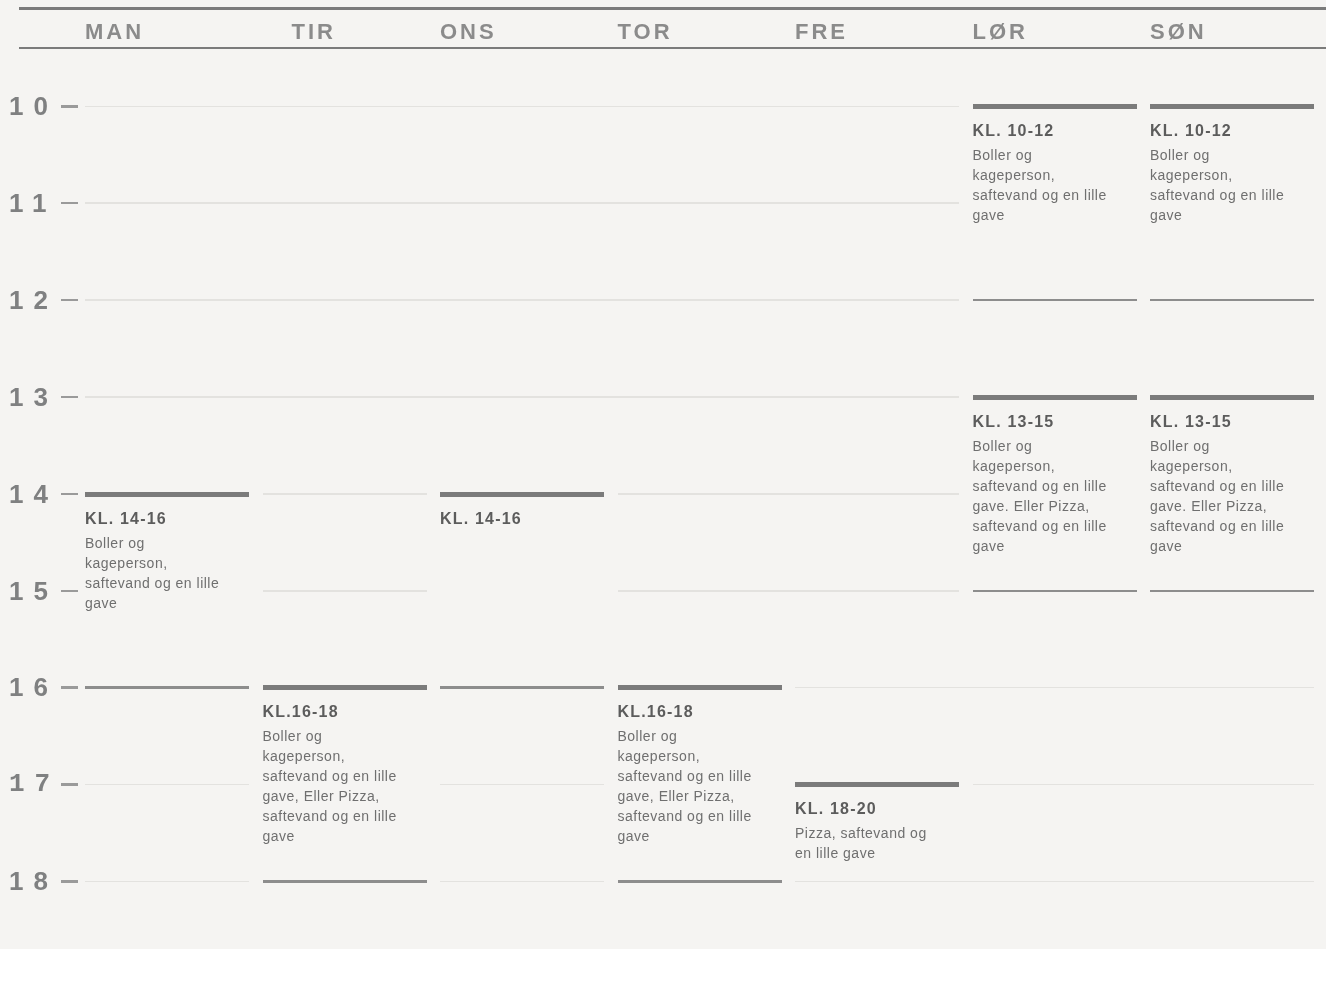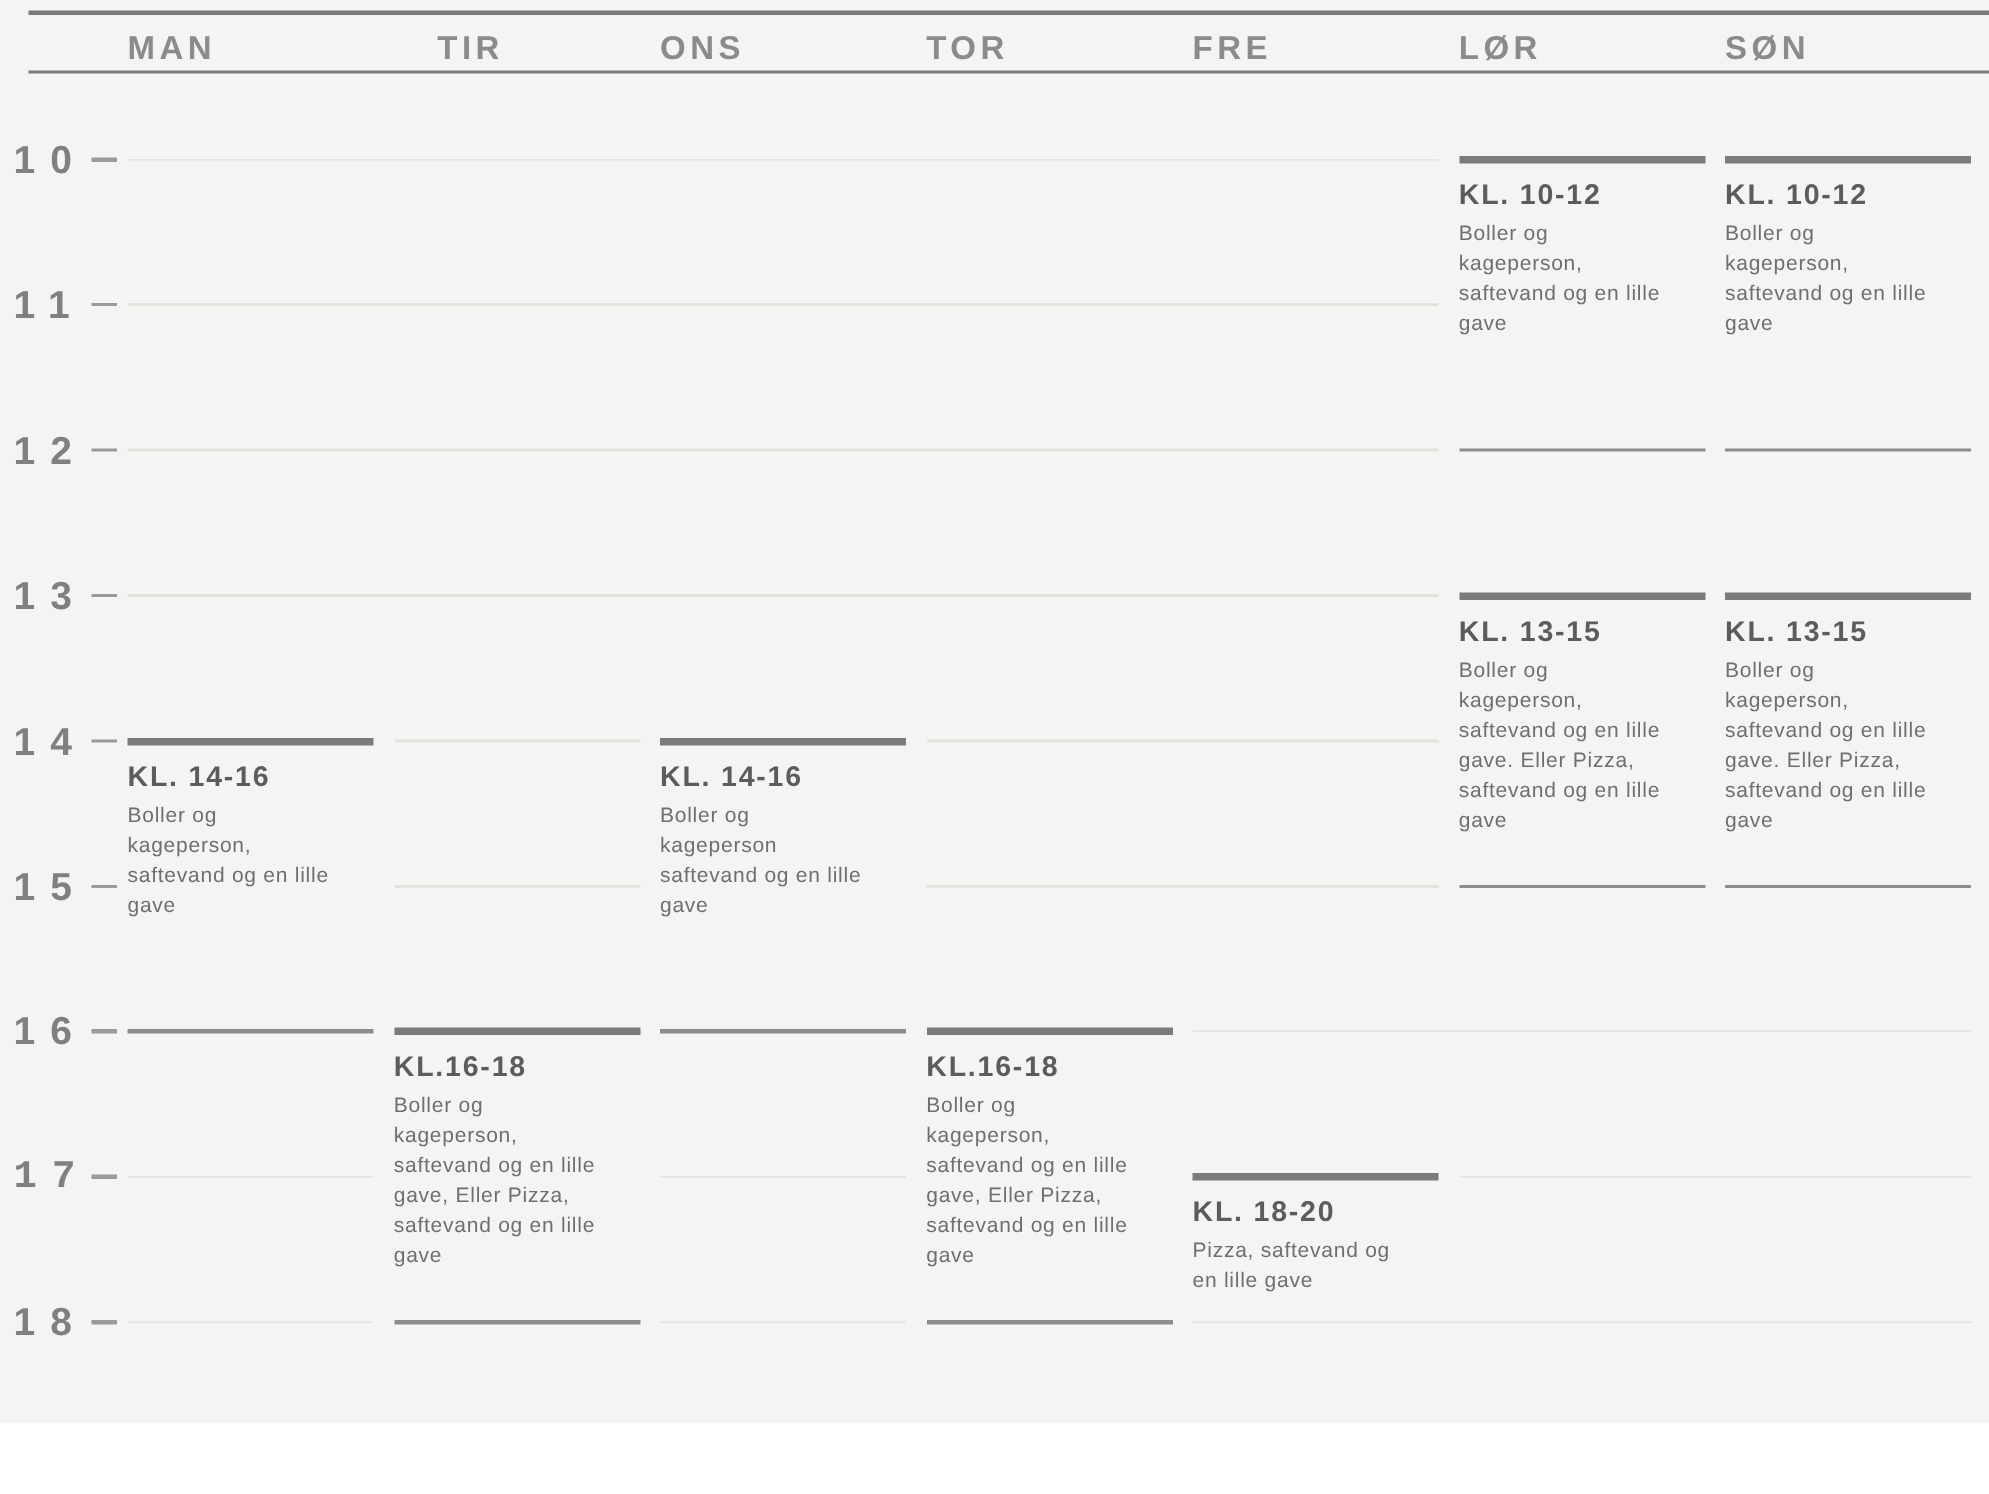"KL. 10-12" .event .title { font-size: 19px -> 16px }
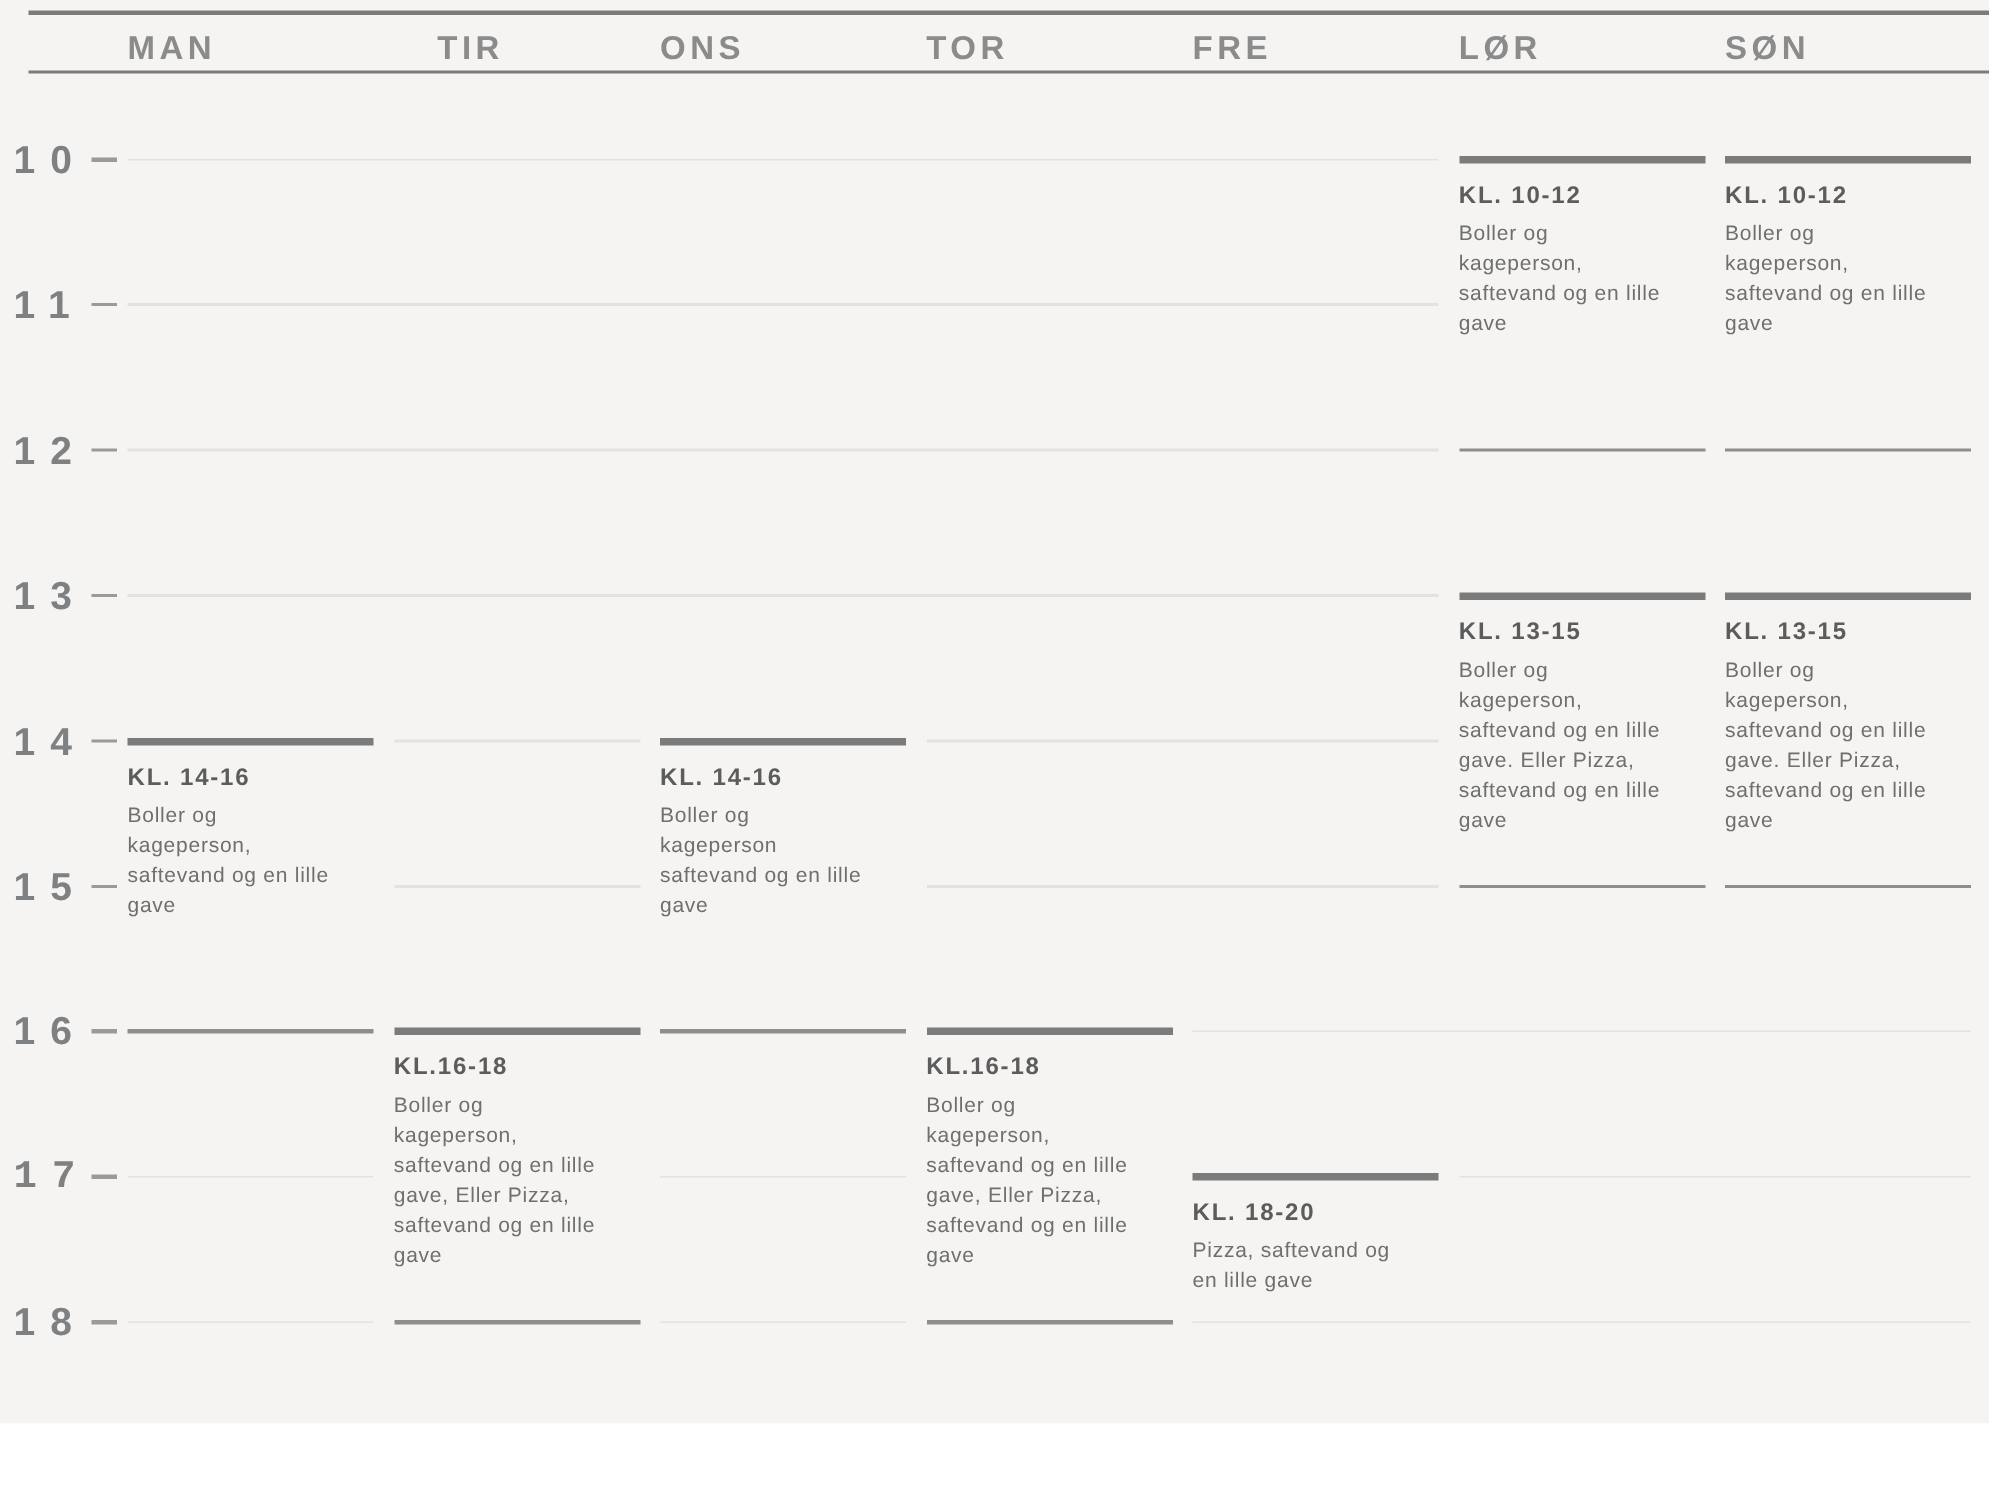"Boller og kageperson saftevand og" div.desc { html: <div>Boller og kageperson saftevand og en lille gave</div> -> none }
